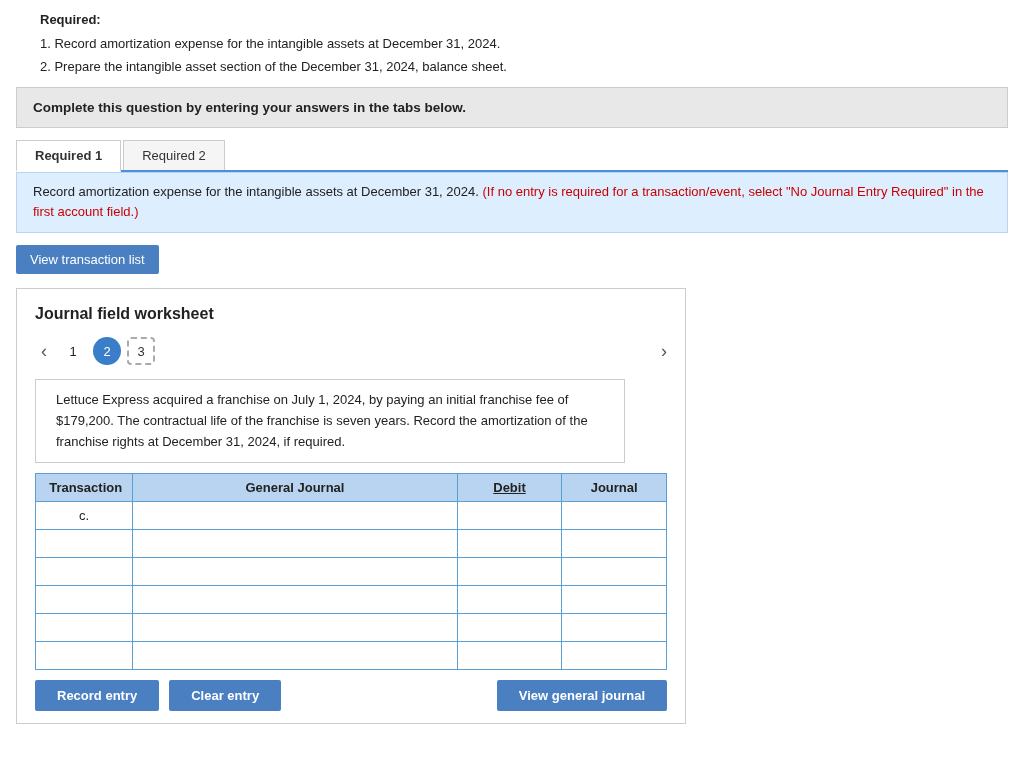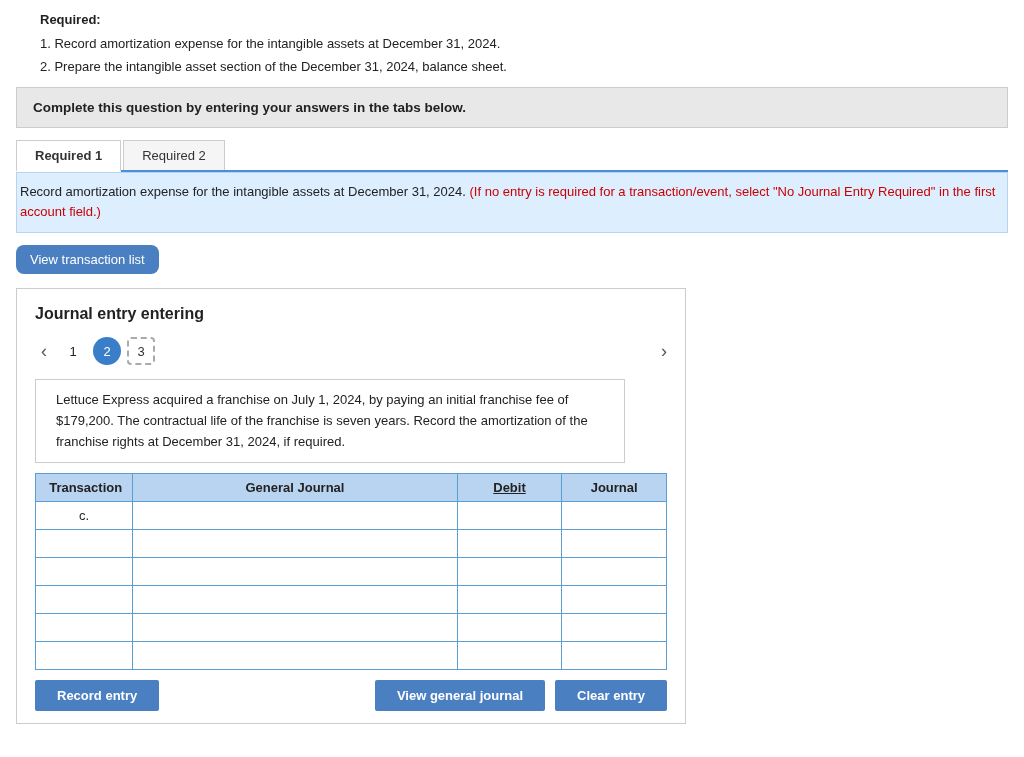"Record amortization expense for the" .instruction-box { padding: 9px 3px -> 9px 16px }
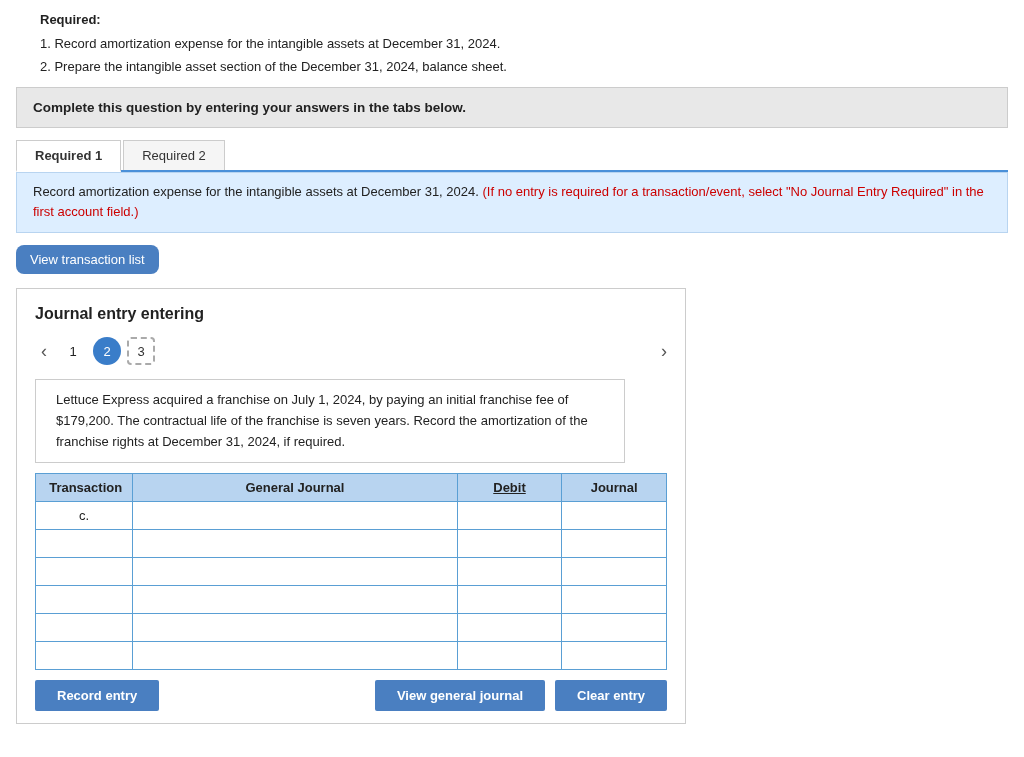"View transaction list" .view-transaction-btn { border-radius: 8px -> 2px }
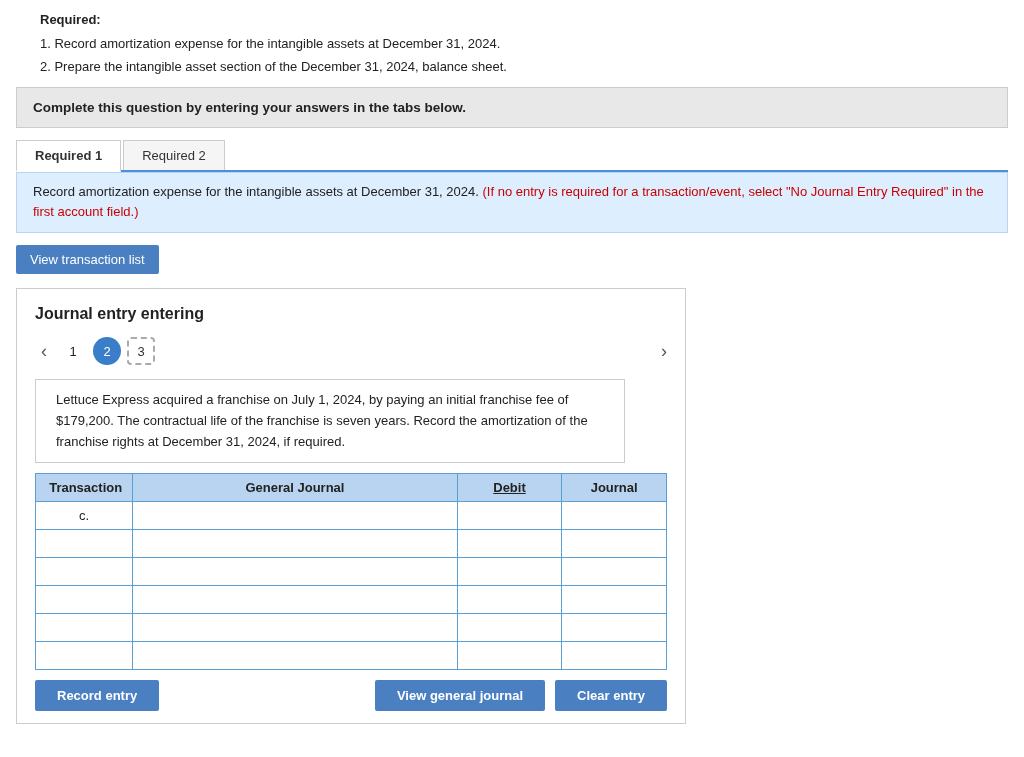"Journal entry entering" div.worksheet-title { text: entry entering -> field worksheet }
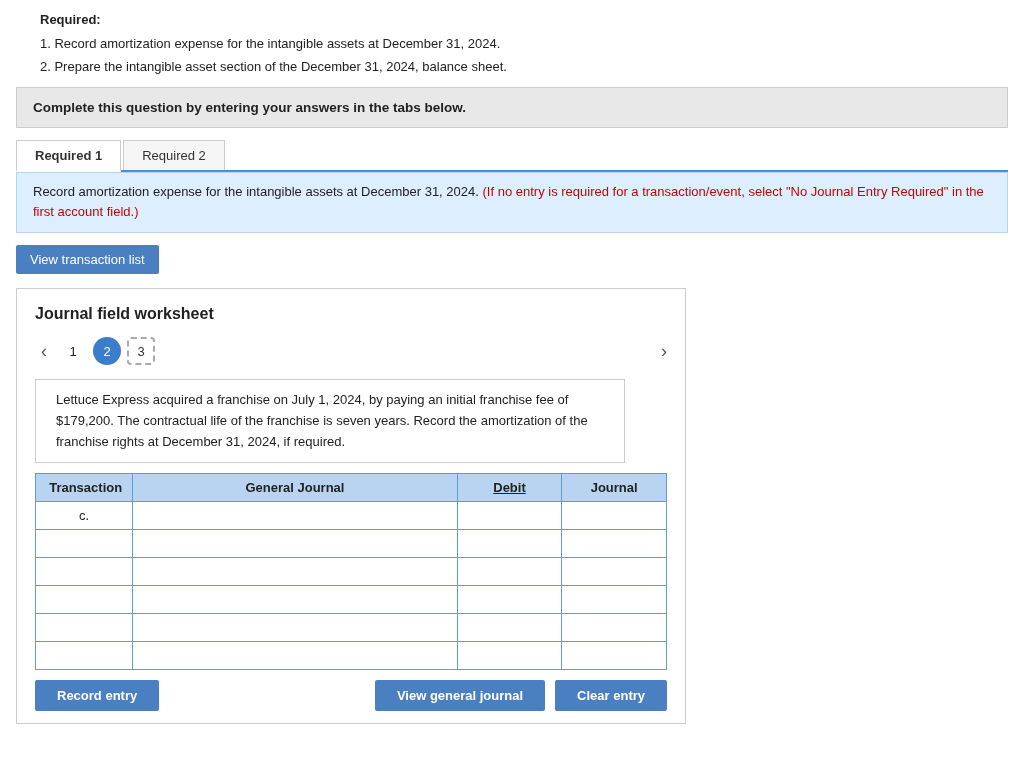"View general journal" button.action-btn { order: before "Clear entry" -> after "Clear entry" }
